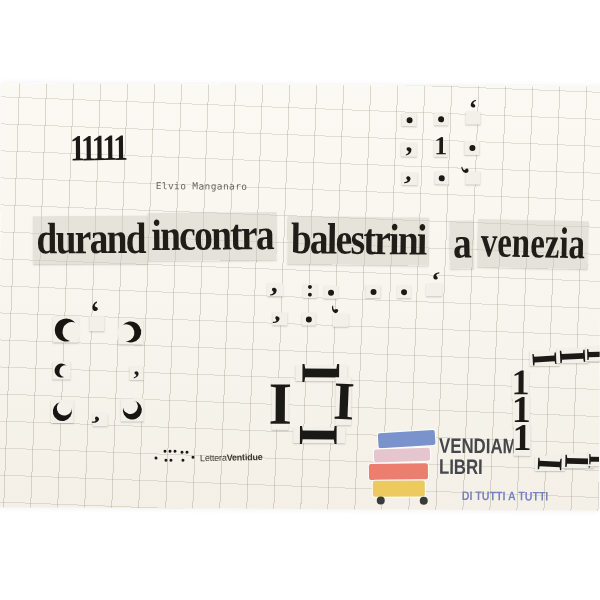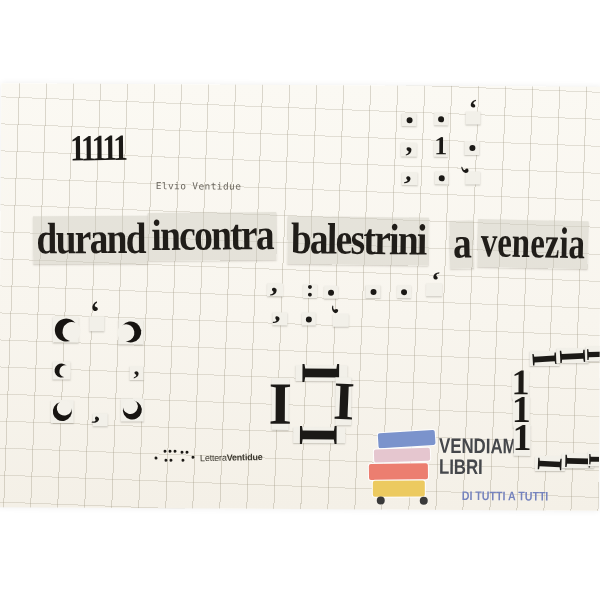"Elvio Ventidue" div.author { text: Ventidue -> Manganaro }
